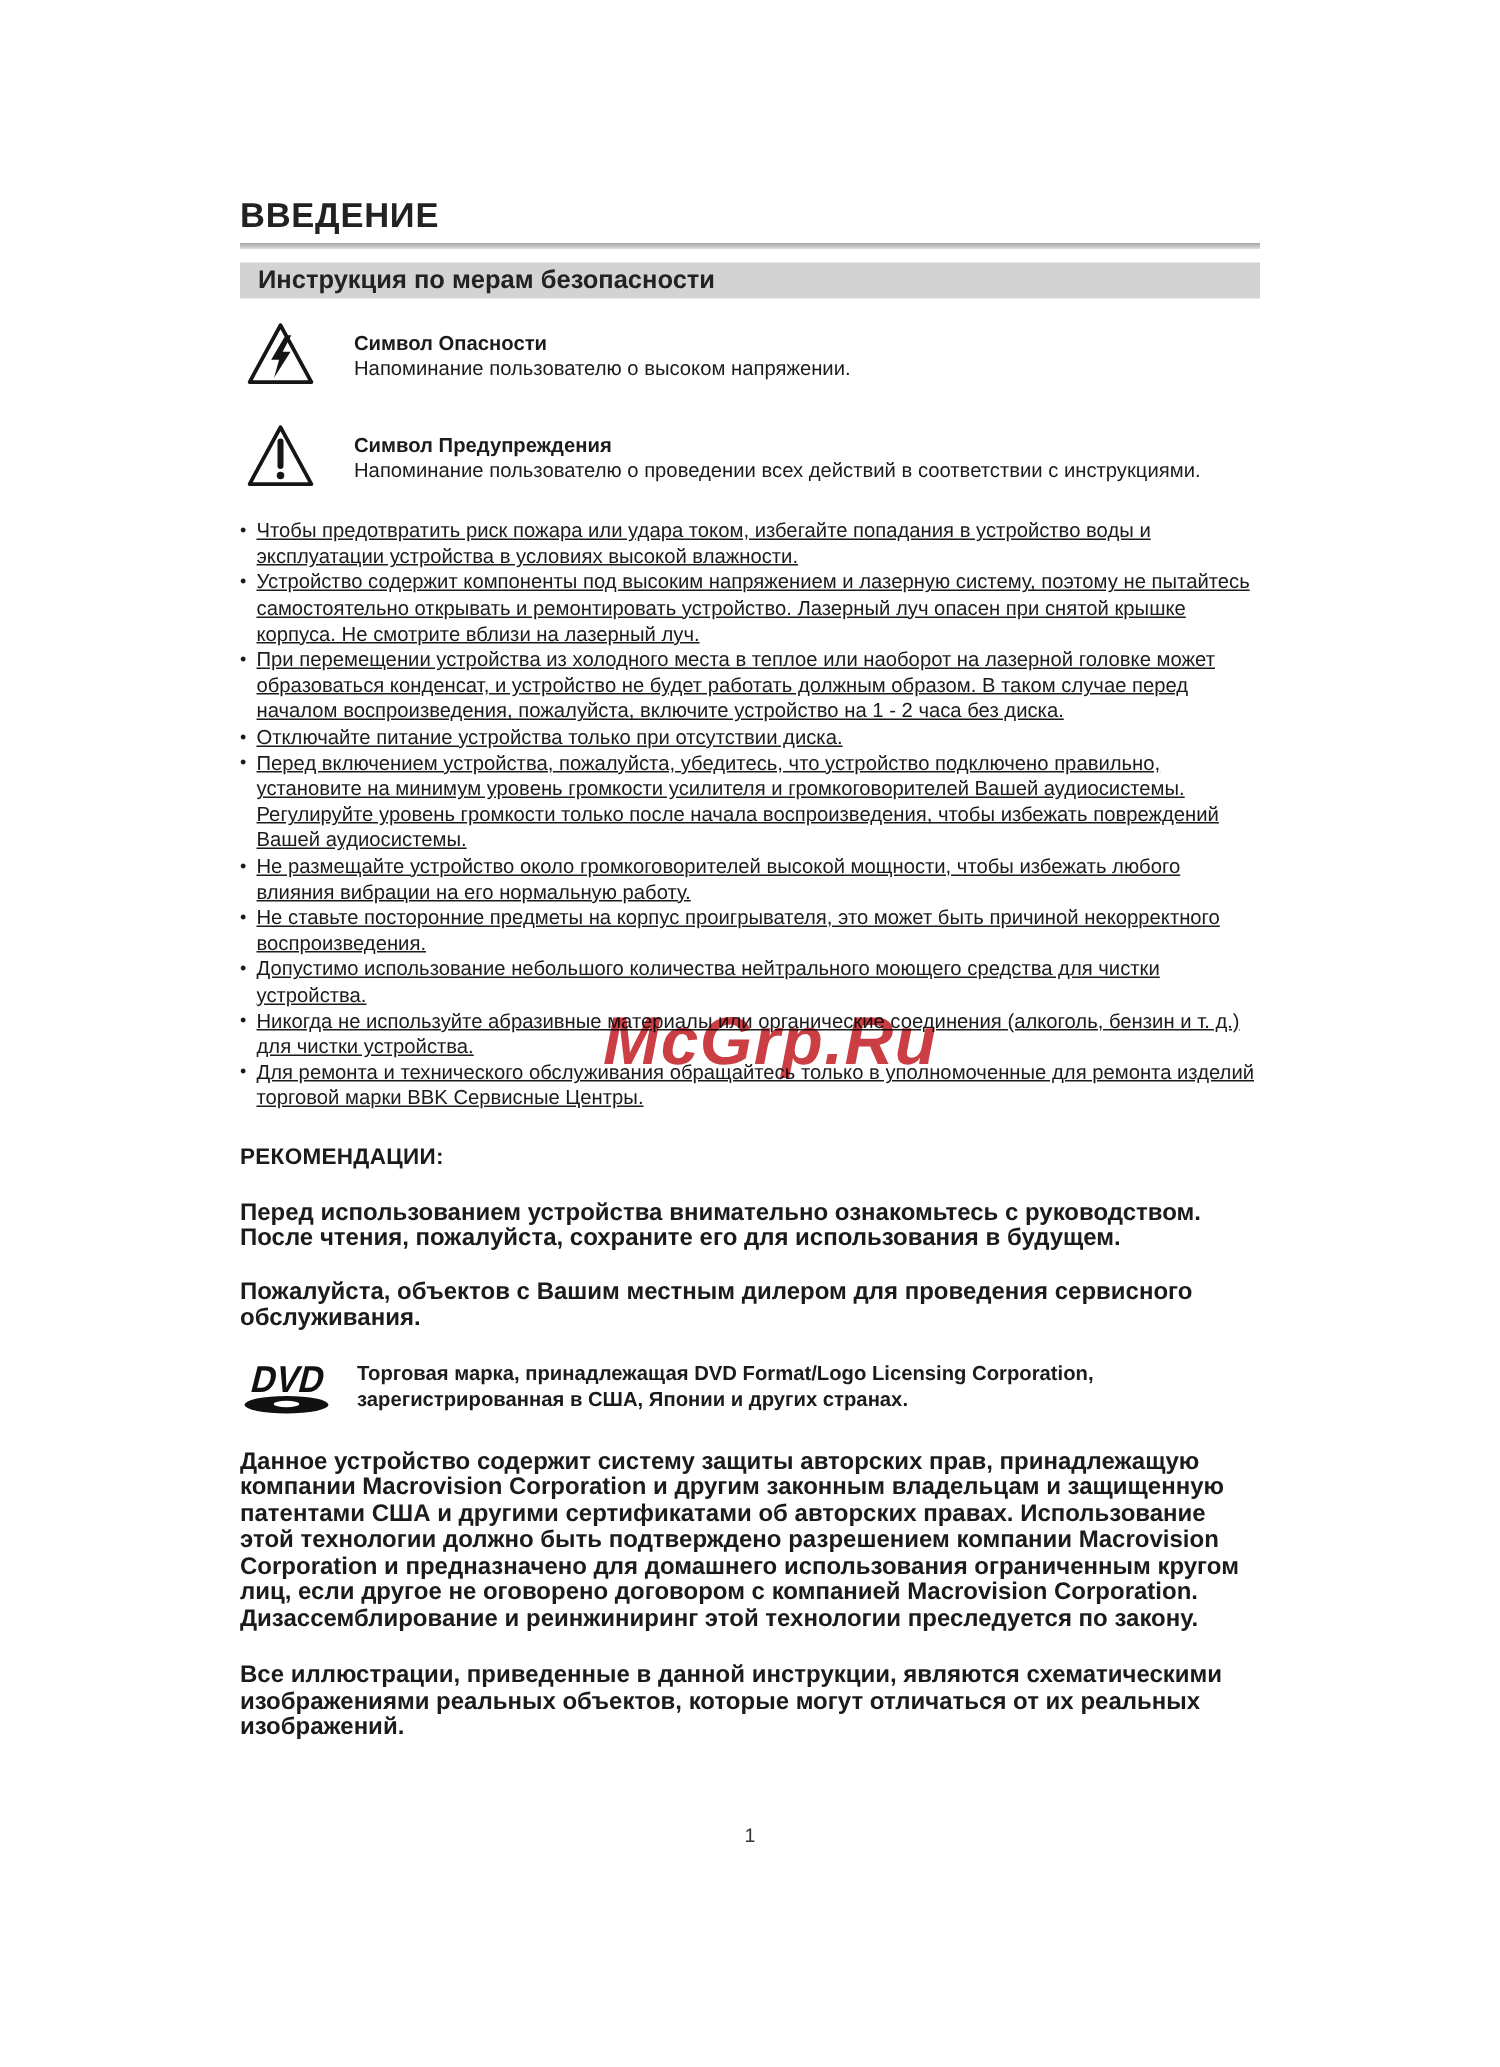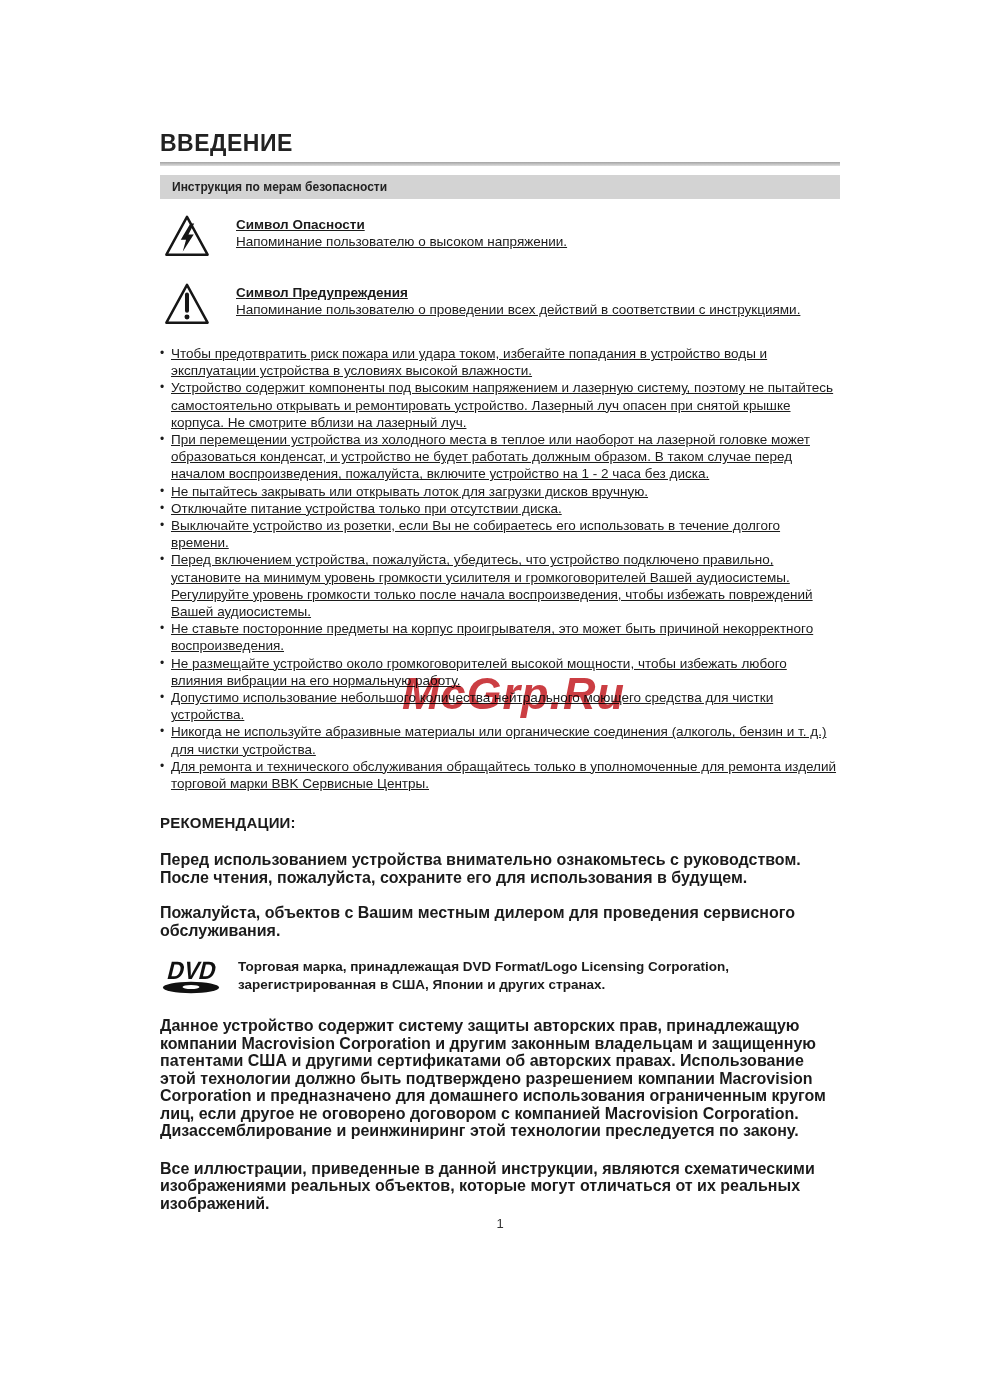"Инструкция по мерам безопасности" .section-bar { font-size: 12px -> 17px }
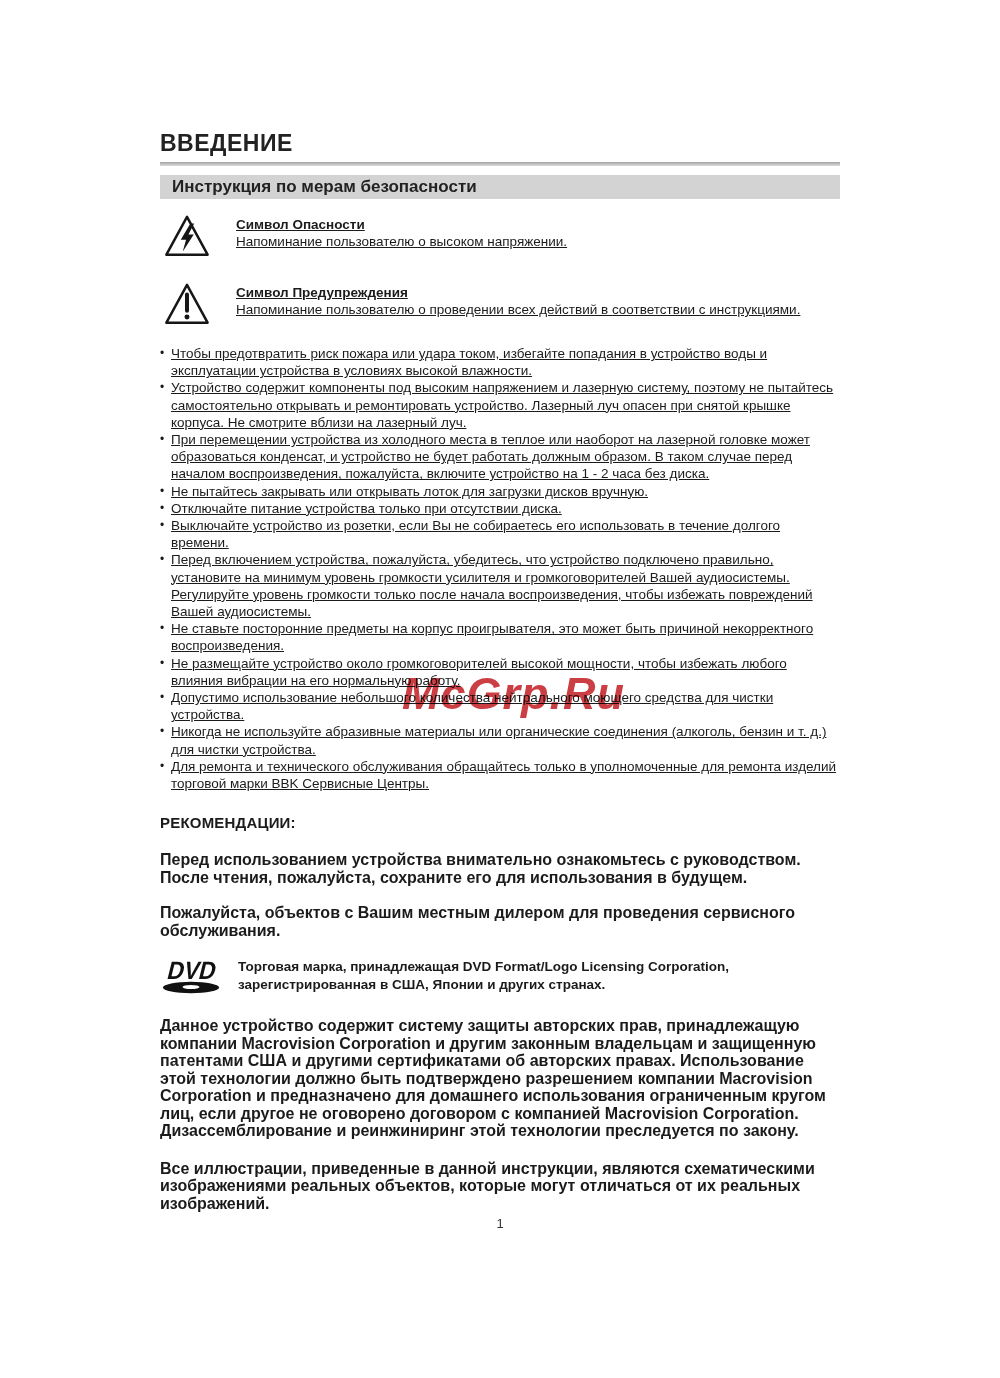"Символ Опасности" .symbol-row { align-items: flex-start -> center; text-decoration: underline -> none }
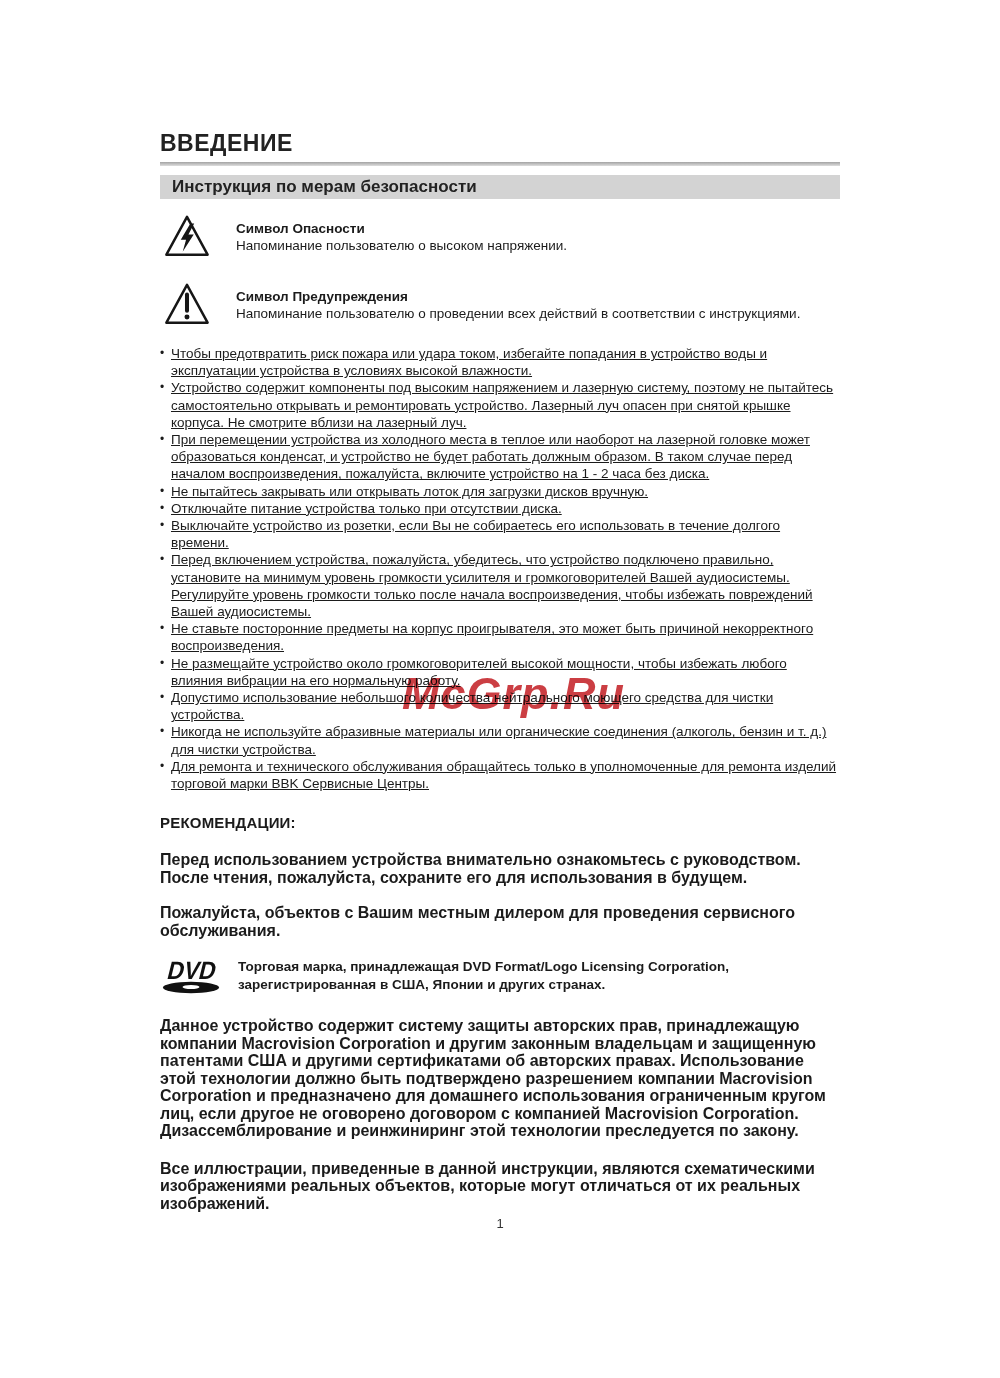"Не пытайтесь закрывать или открывать" li { html: <li>Не пытайтесь закрывать или открывать лоток для загрузки дисков вручную.</li> -> none }
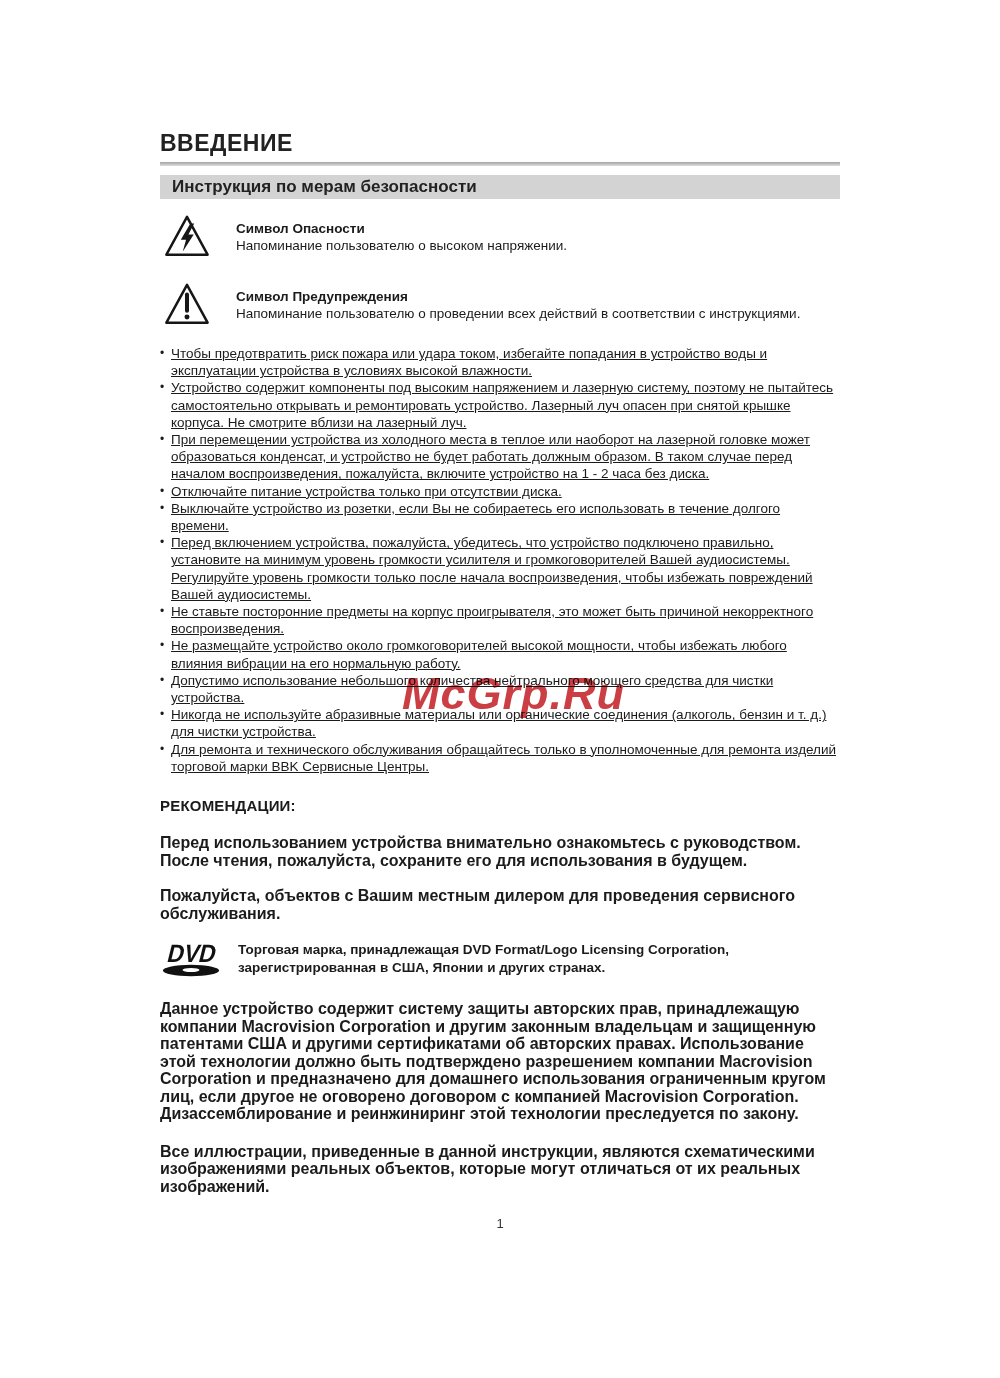"Выключайте устройство из розетки, если" li { html: <li>Выключайте устройство из розетки, если Вы не собираетесь его использовать в течение долгого времени.</li> -> none }
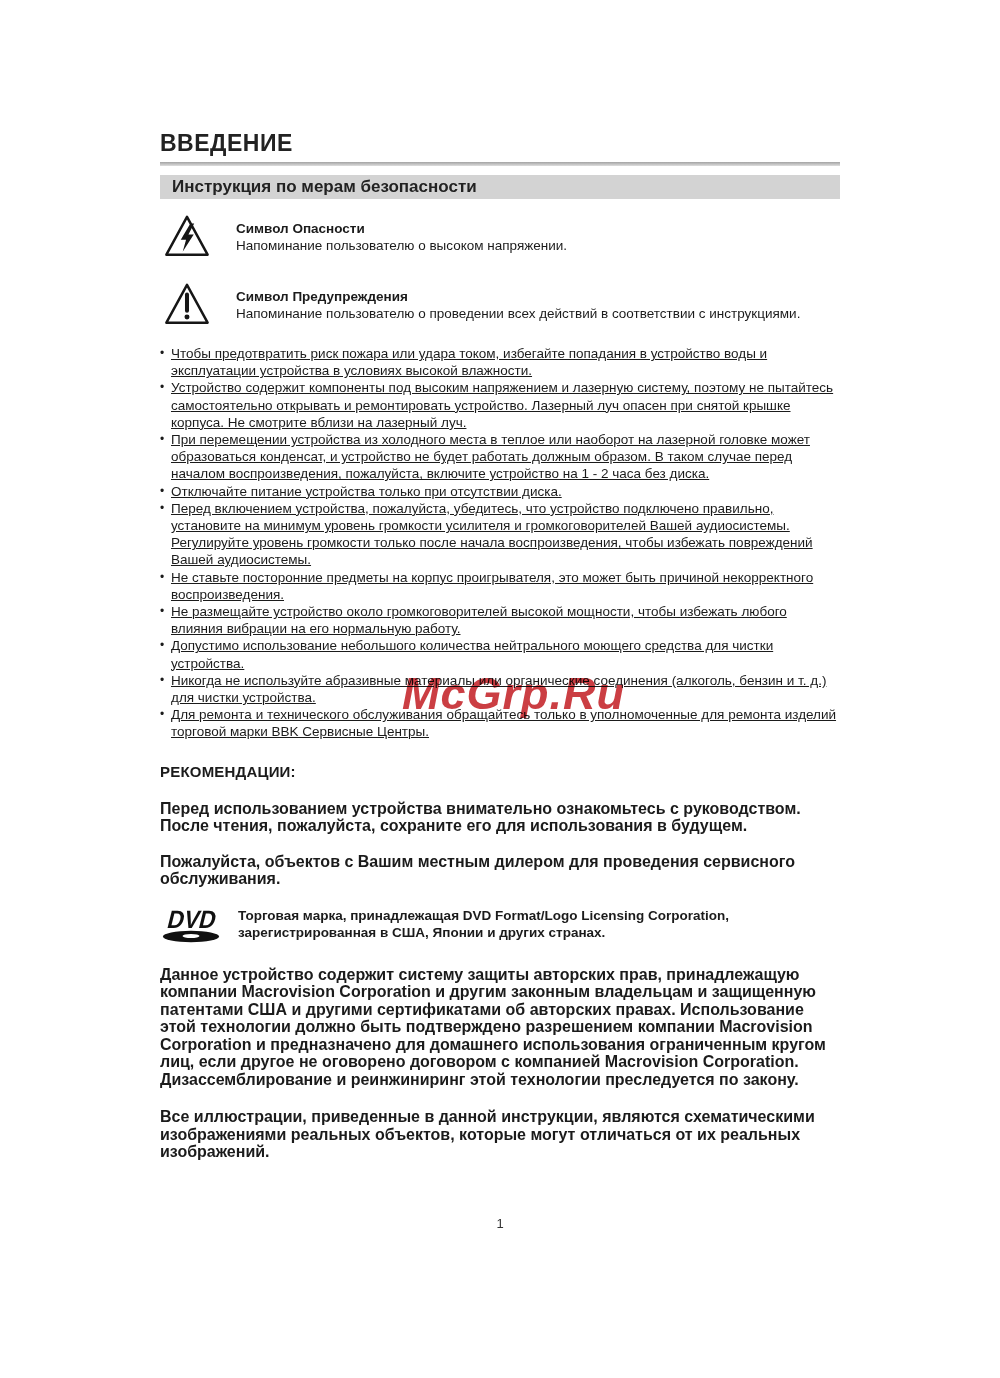"Не ставьте посторонние предметы на" li { order: before "Не размещайте устройство около" -> after "Не размещайте устройство около" }
